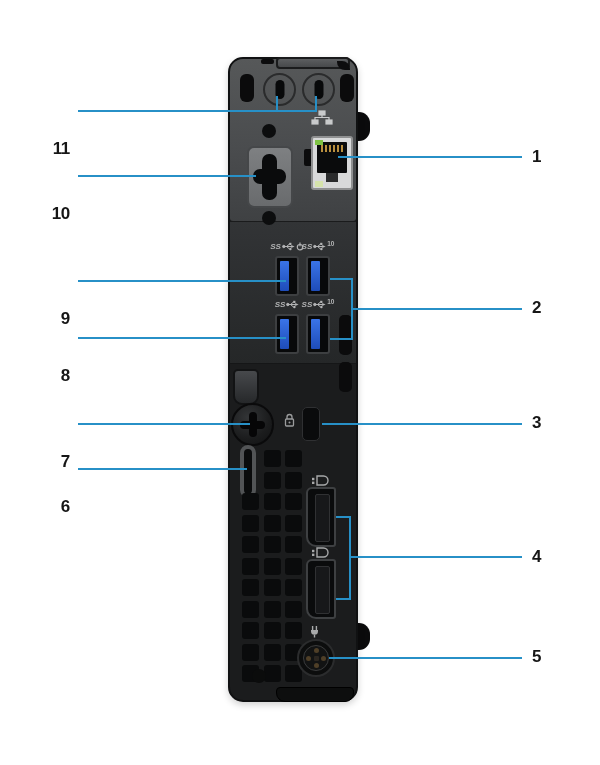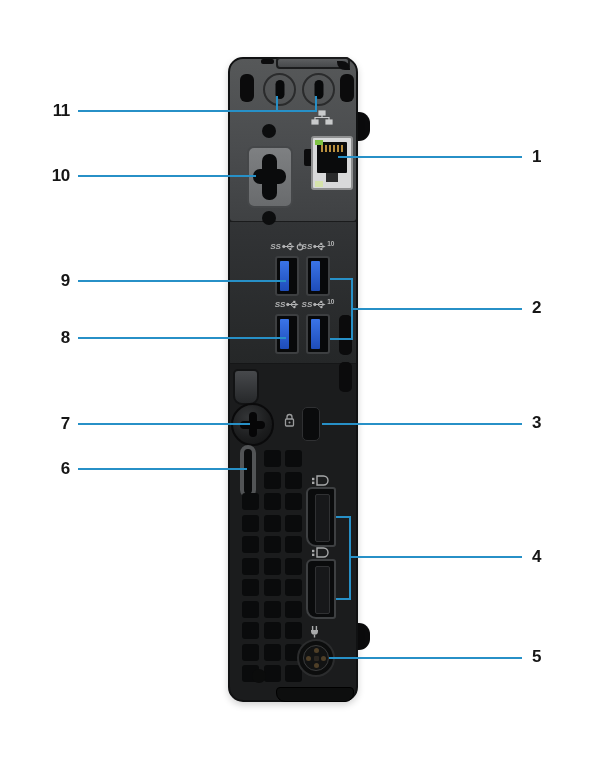"11" .num-left { margin-top: none -> 38px }
